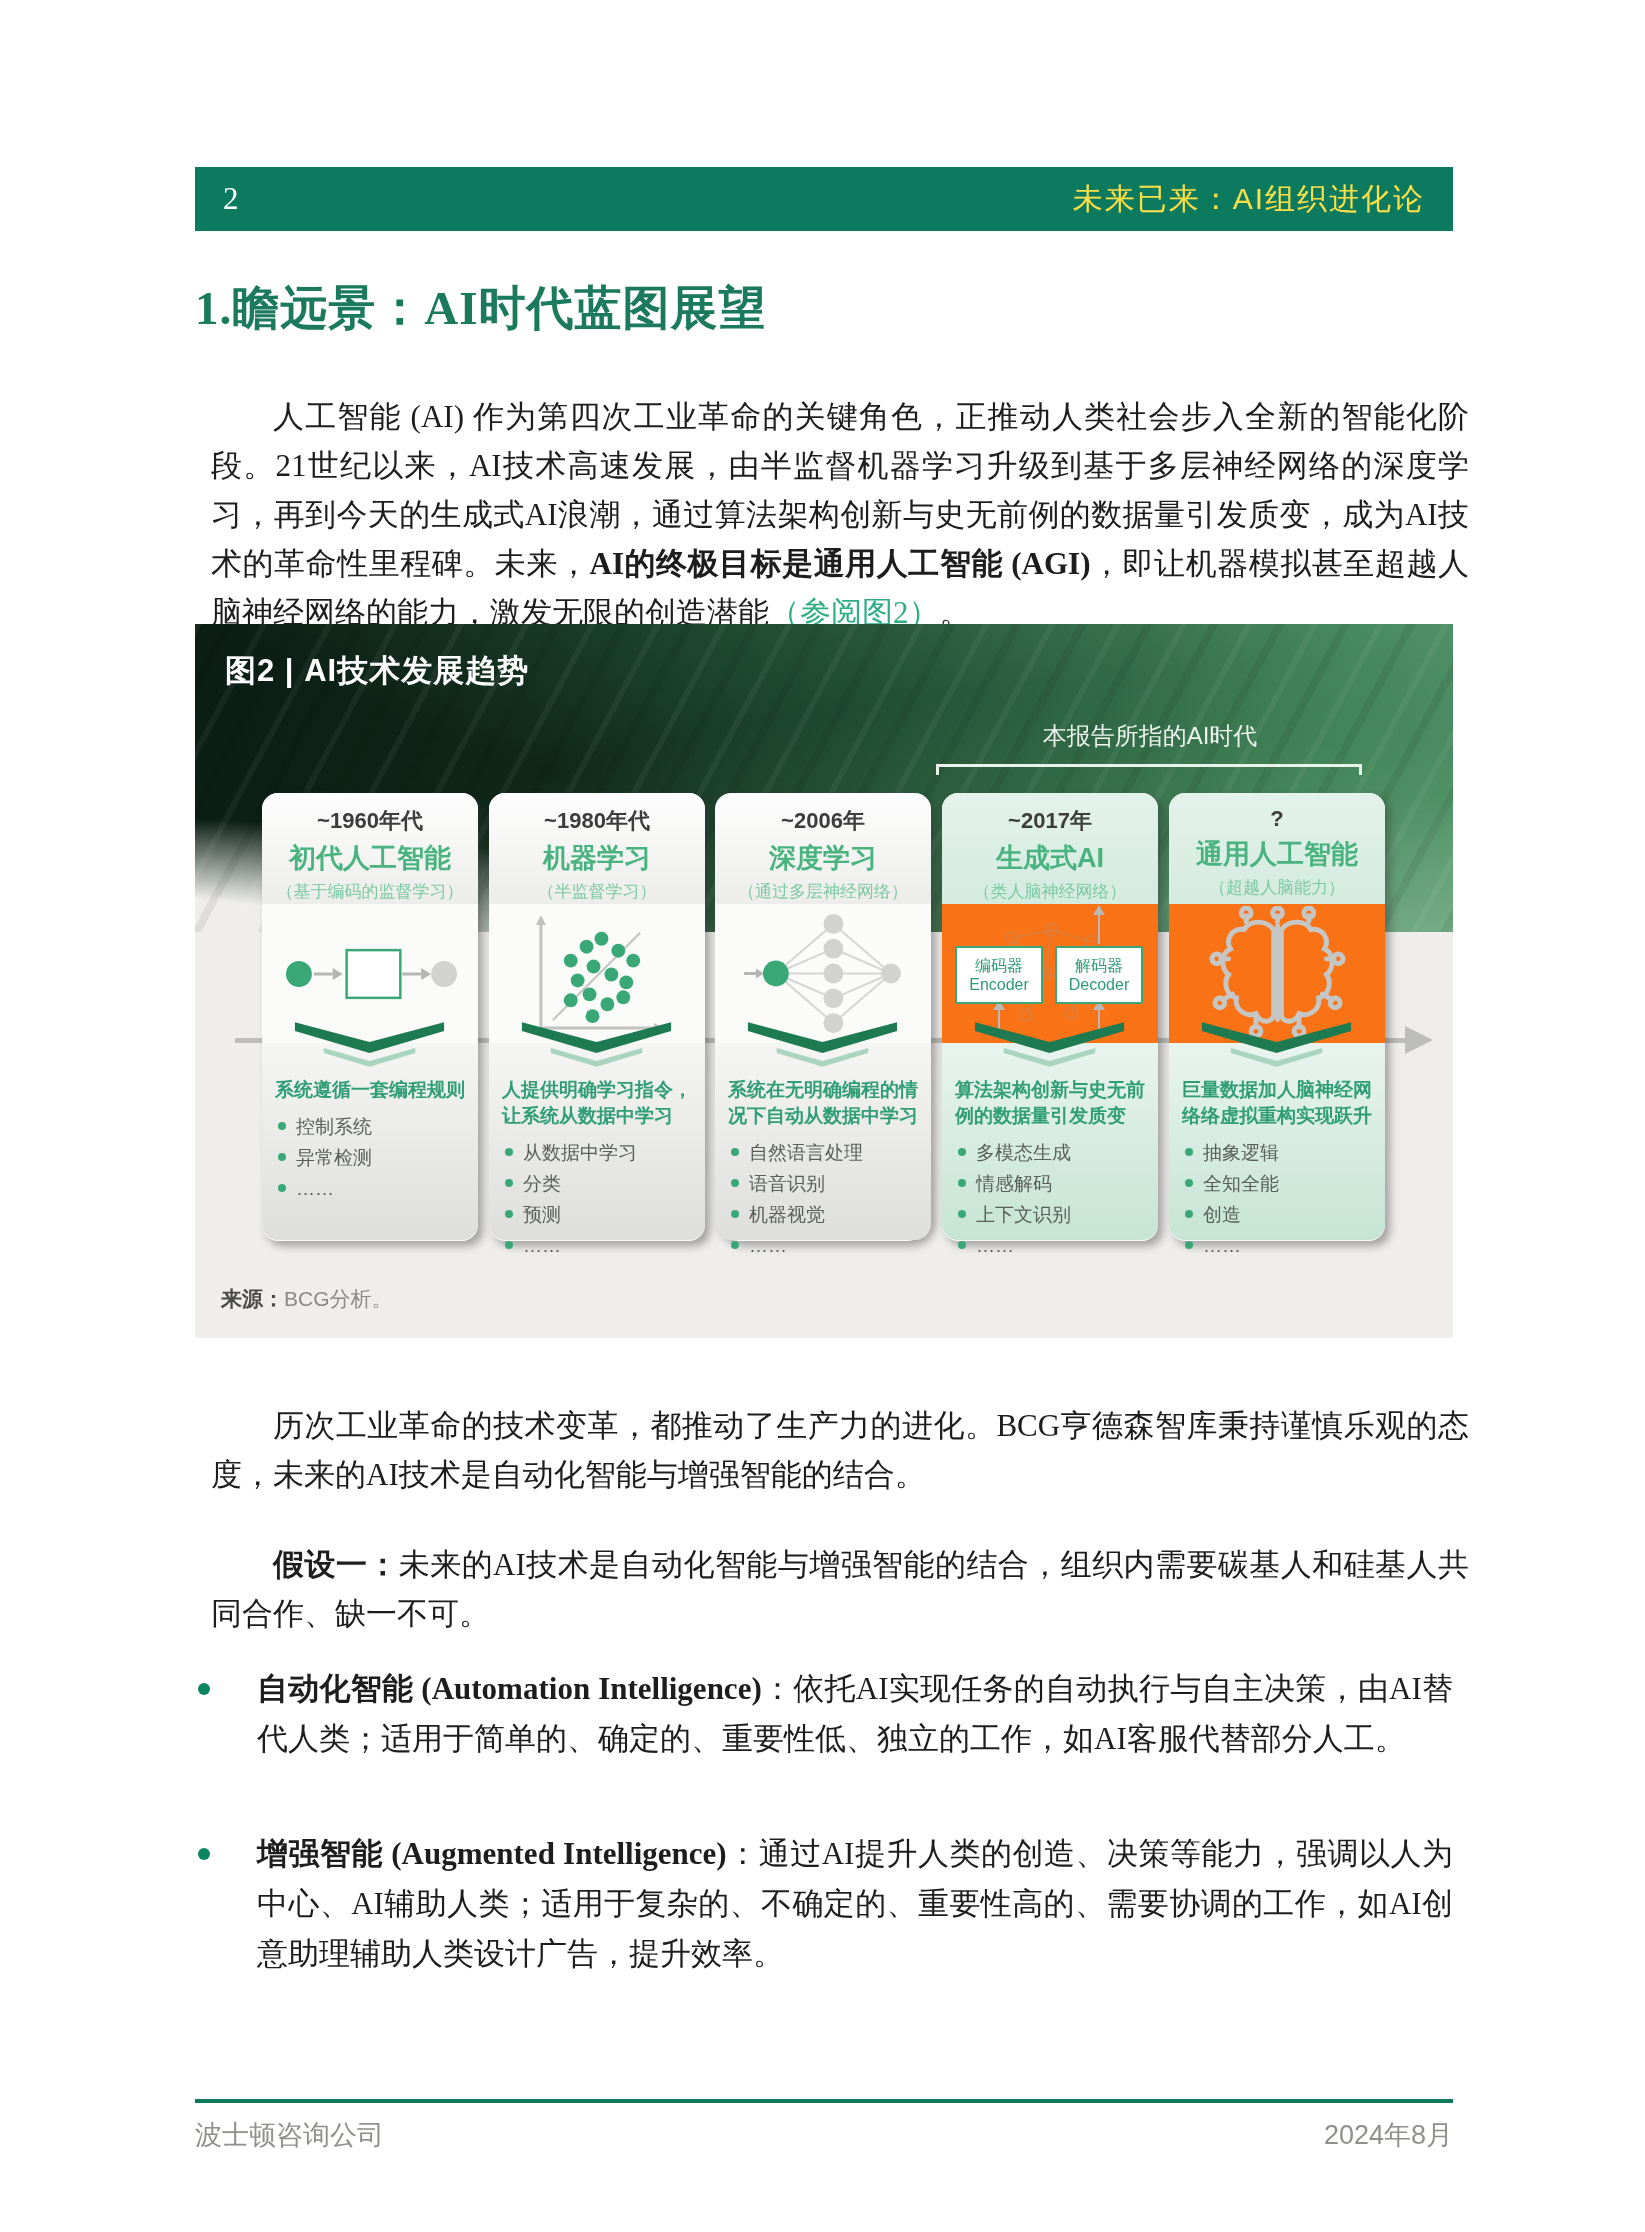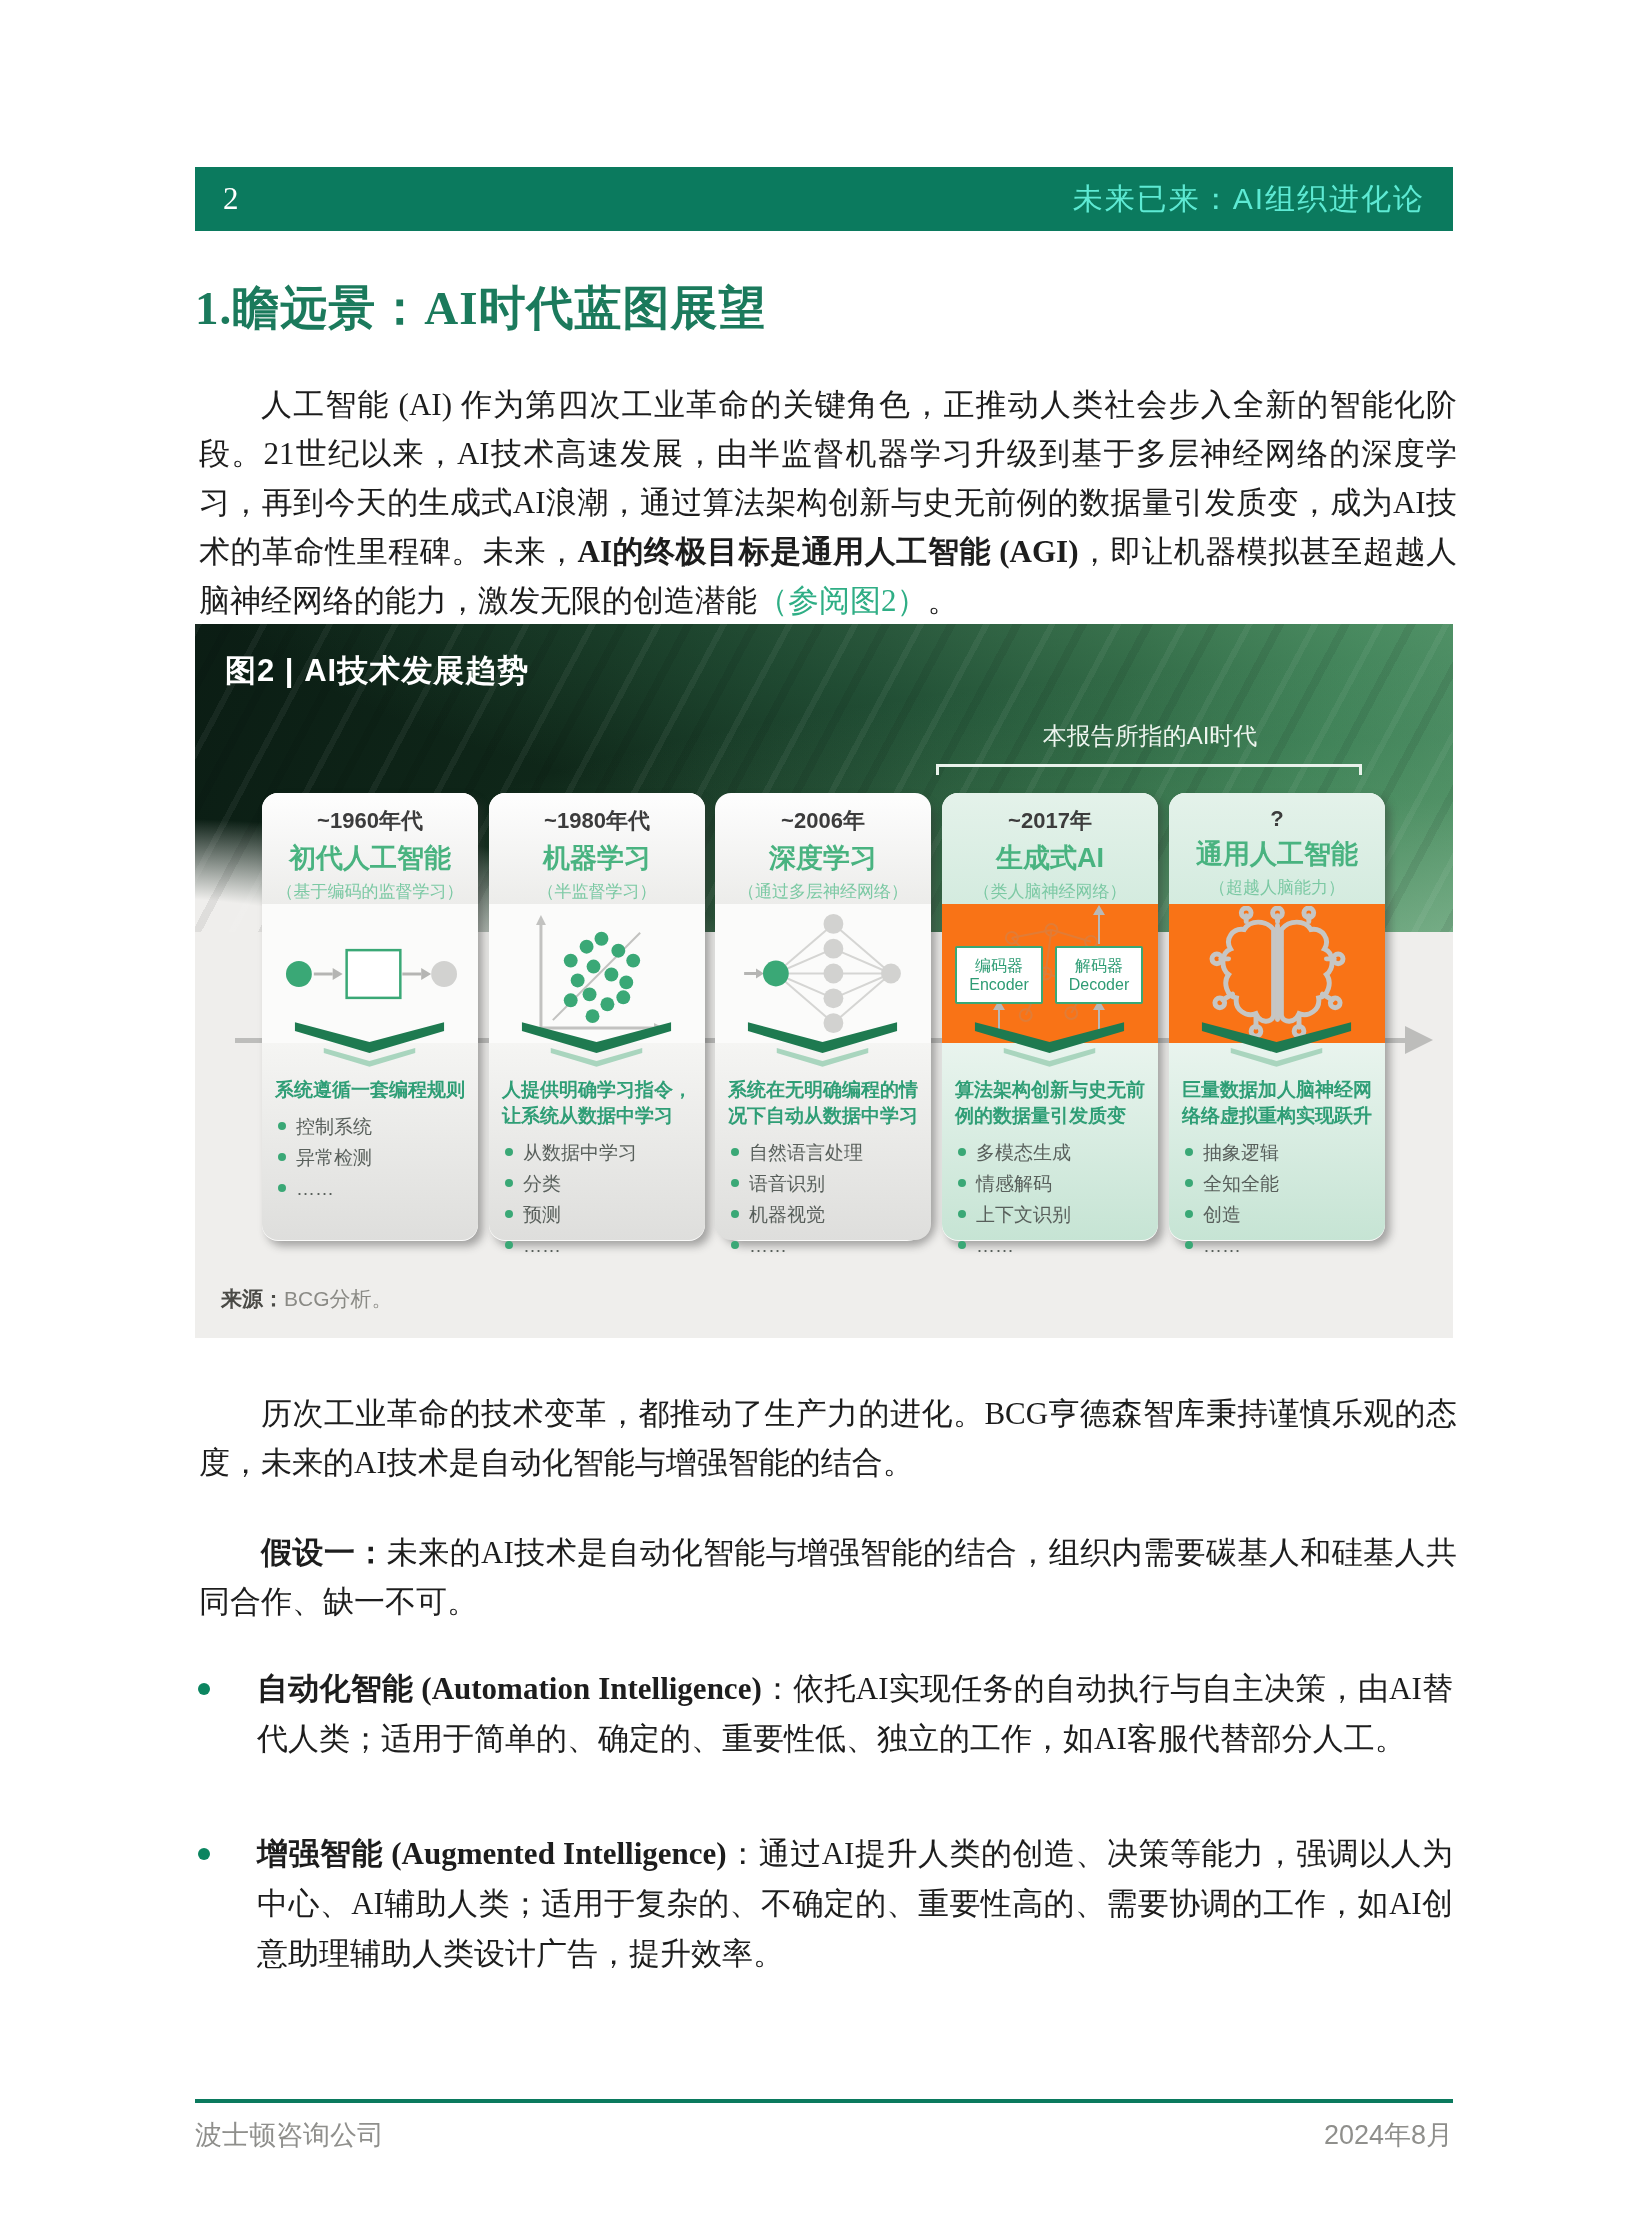"未来已来：AI组织进化论" .header-title { color: #5eead4 -> #fde047 }
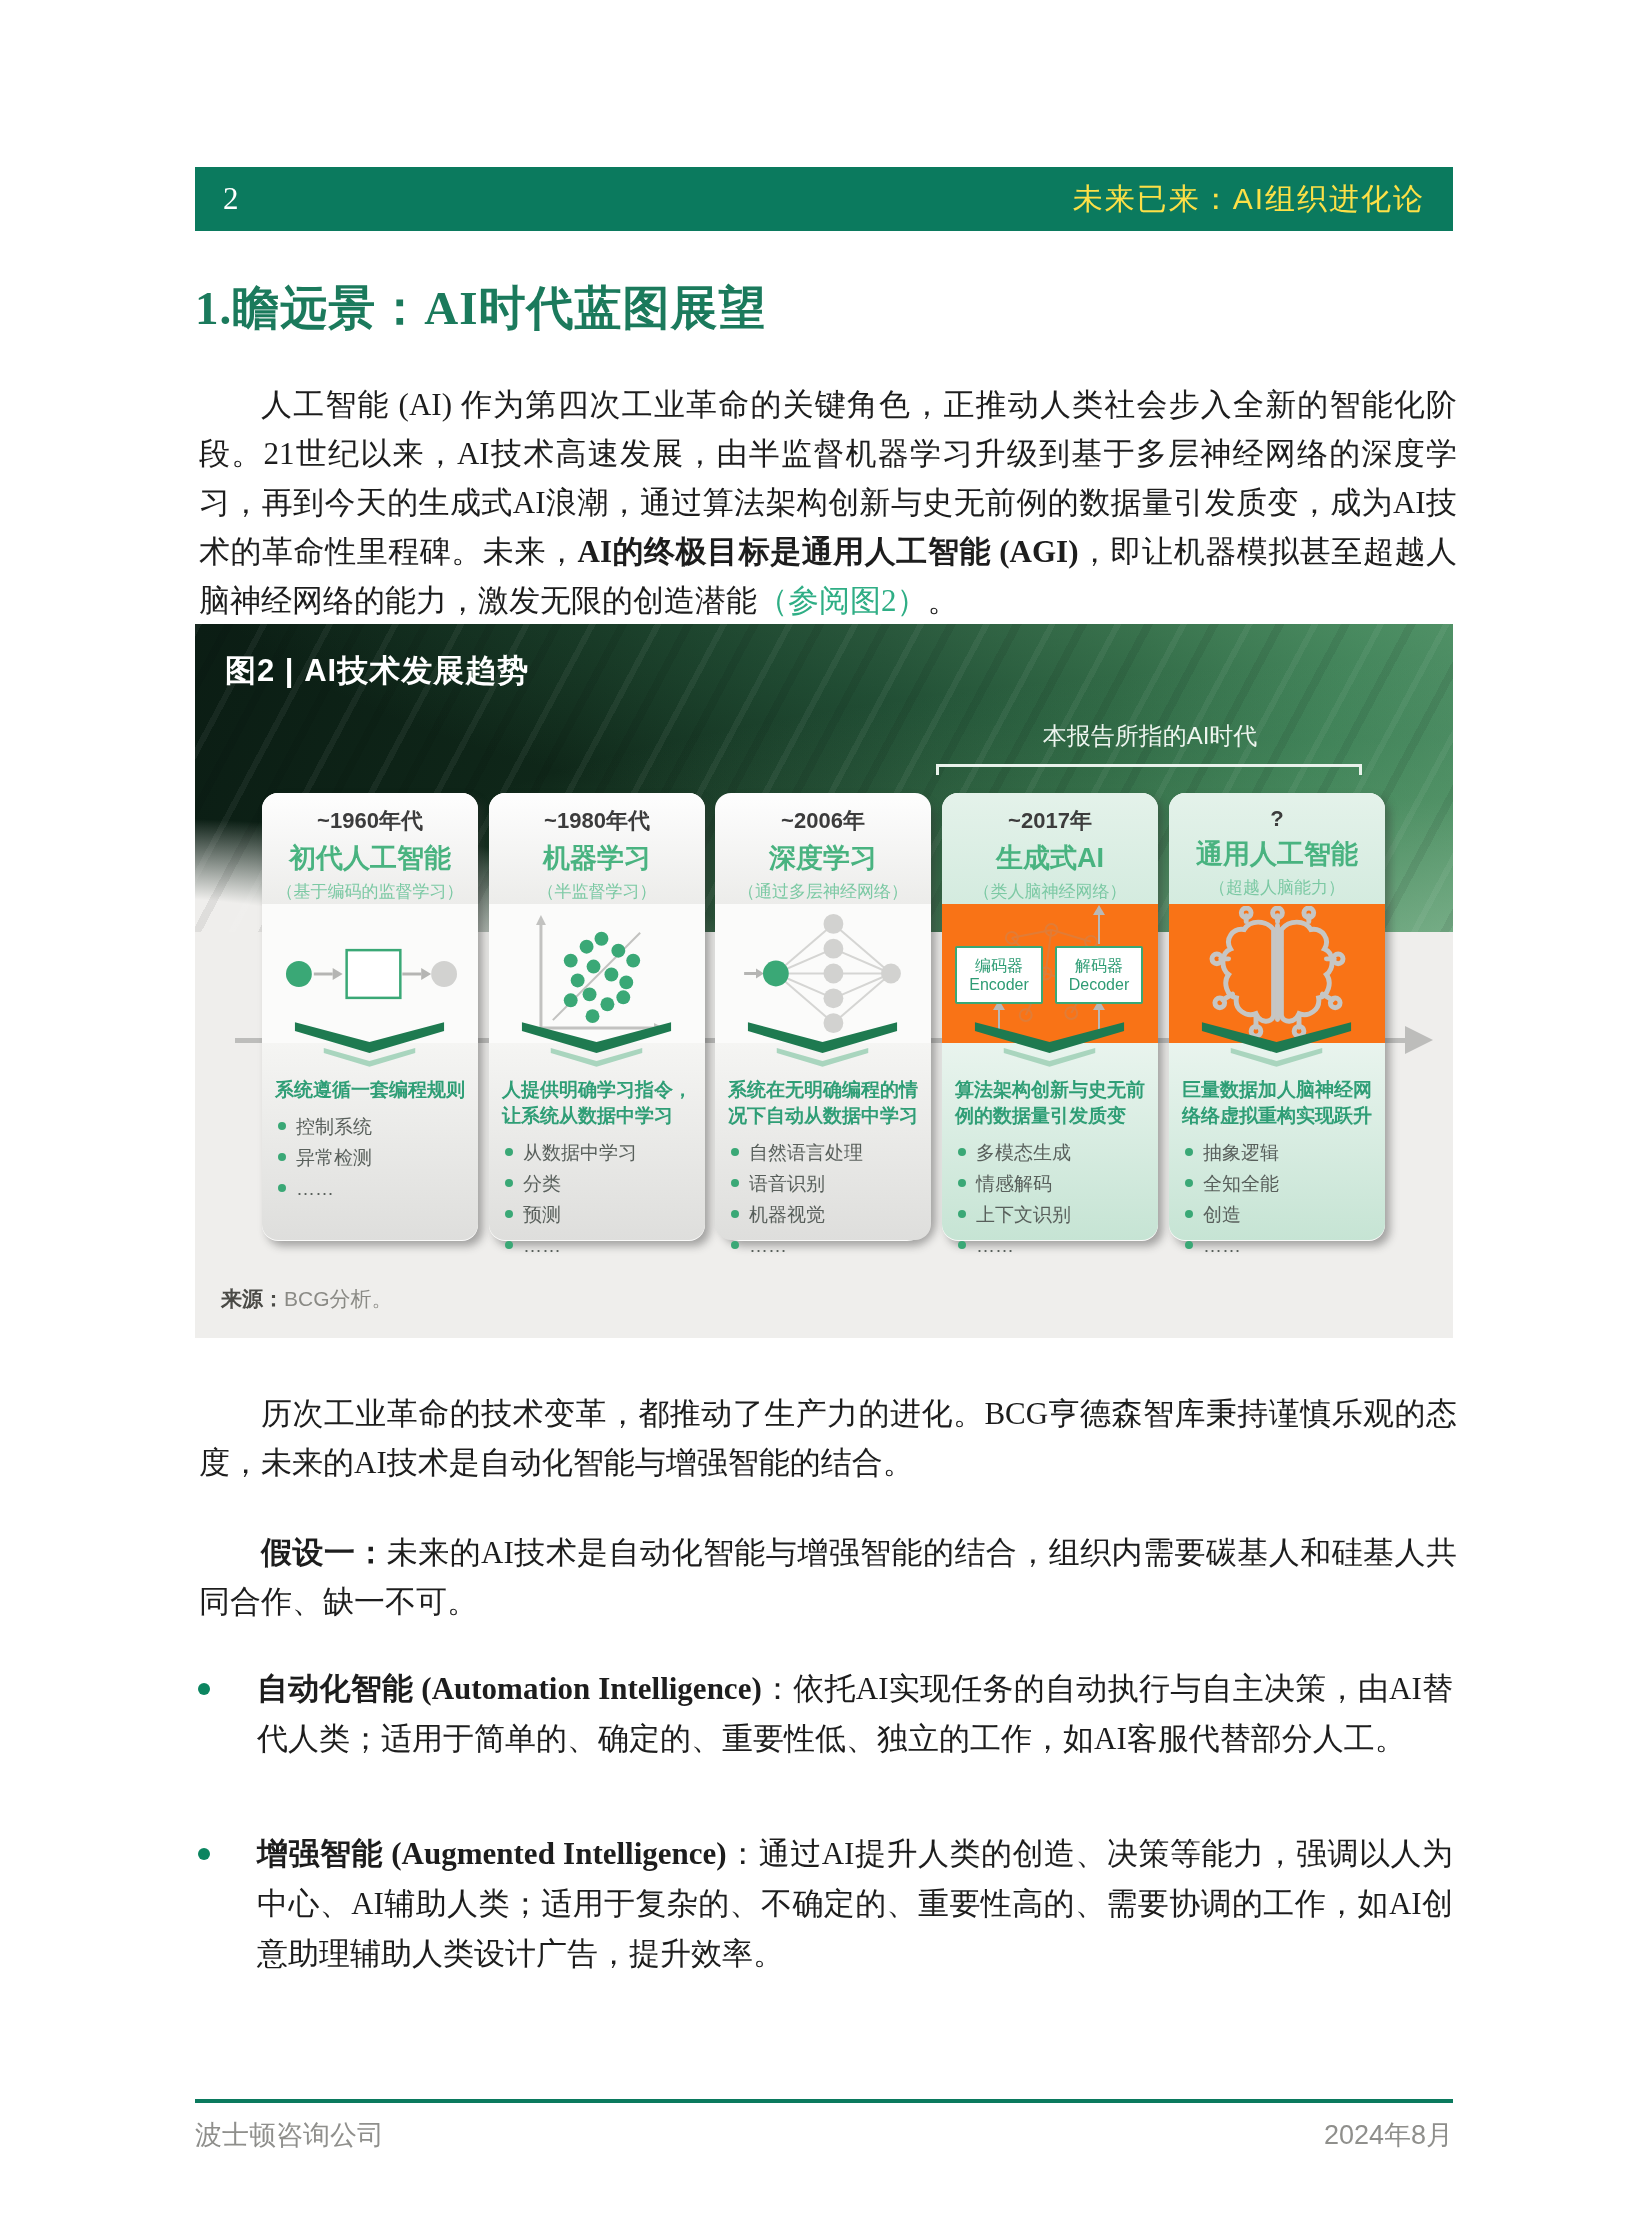"人工智能 (AI)" .body-p { margin: 4px -> 16px }
